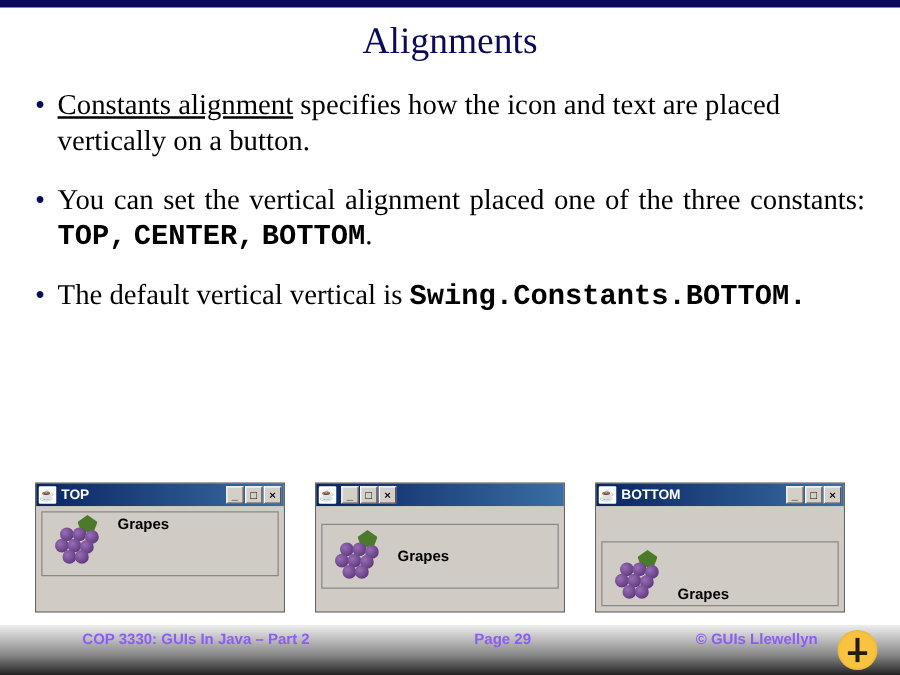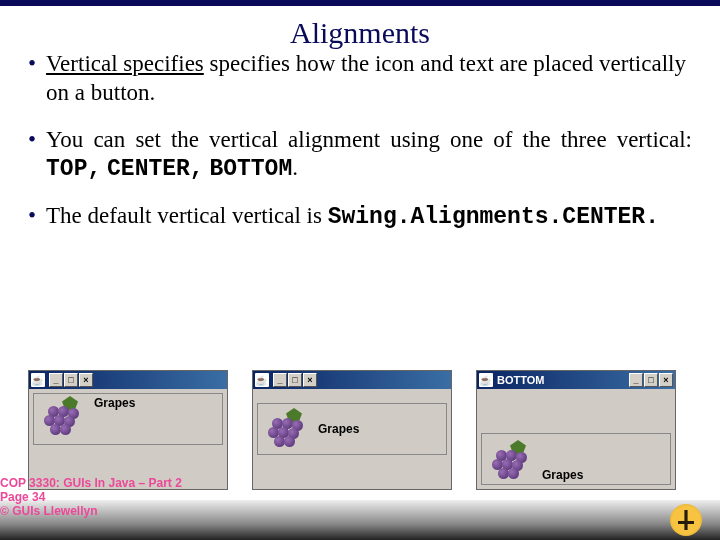"Alignments" .title { margin-bottom: 0 -> 20px }
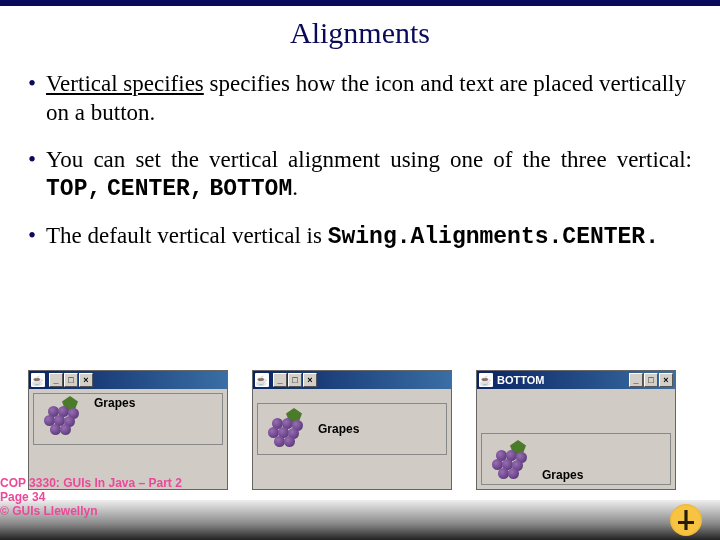"Vertical specifies" span.underline { text: Vertical specifies -> Constants alignment }
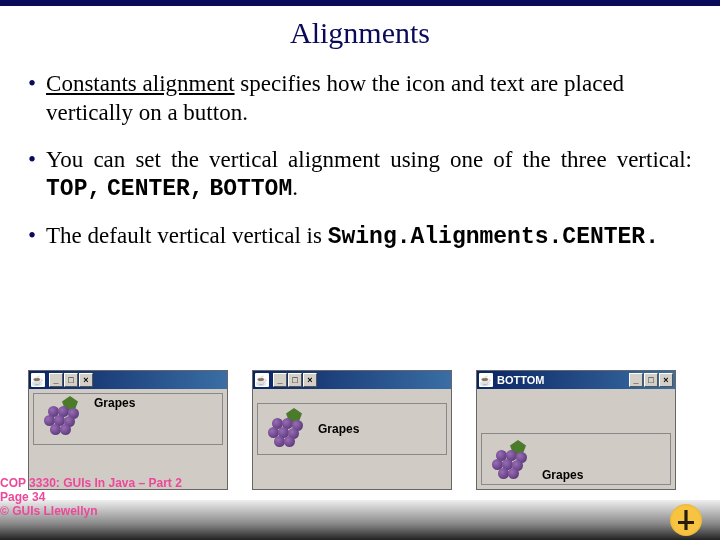"You can set the vertical" span { text: using one of the three vertical -> placed one of the three constants }
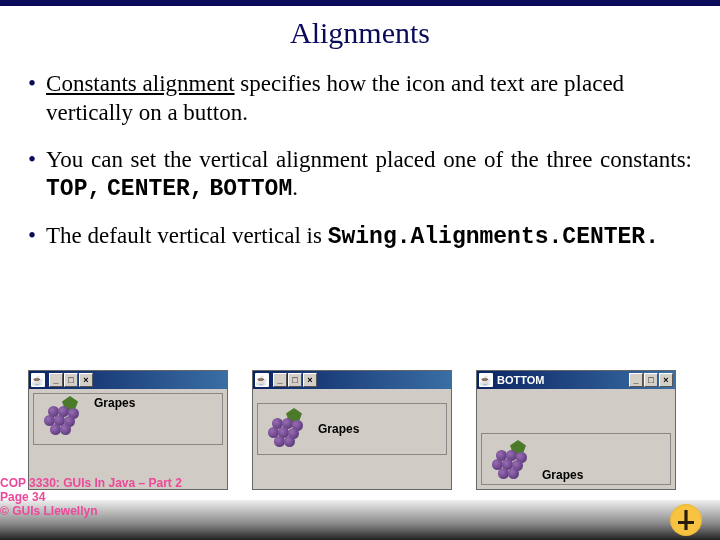"Swing.Alignments.CENTER." span.mono { text: Swing.Alignments.CENTER -> Swing.Constants.BOTTOM }
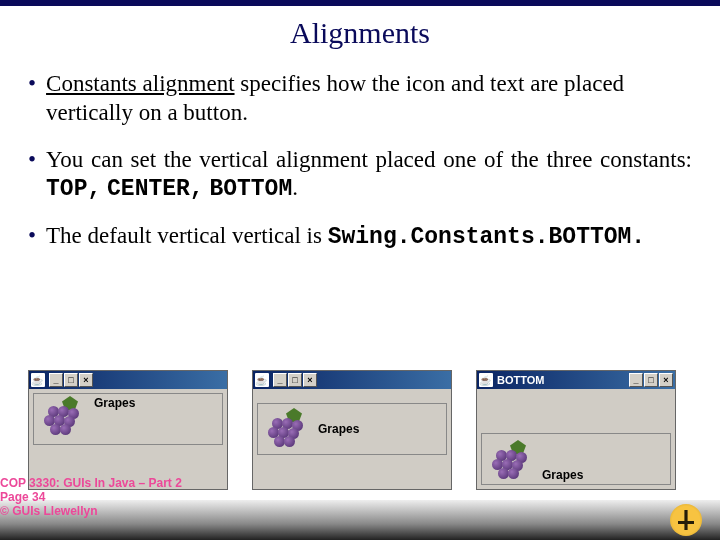"TOP" div.mini-title { html: none -> <div>TOP</div> }
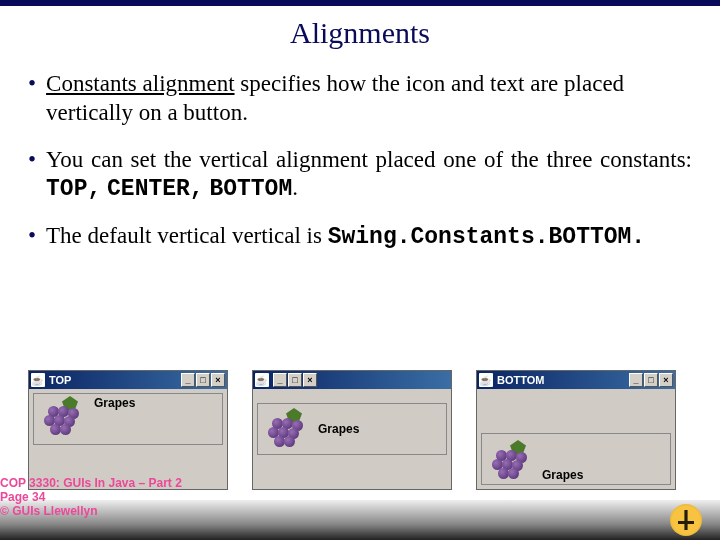"Grapes" .mini-body { height: 100px -> 84px }
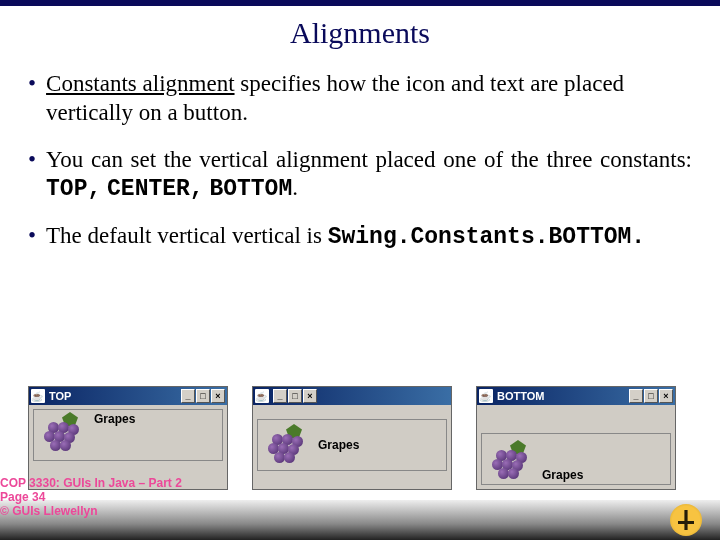"COP 3330: GUIs In Java" .footer-text { color: #ec4899 -> #8b5cf6; flex-direction: column -> none }
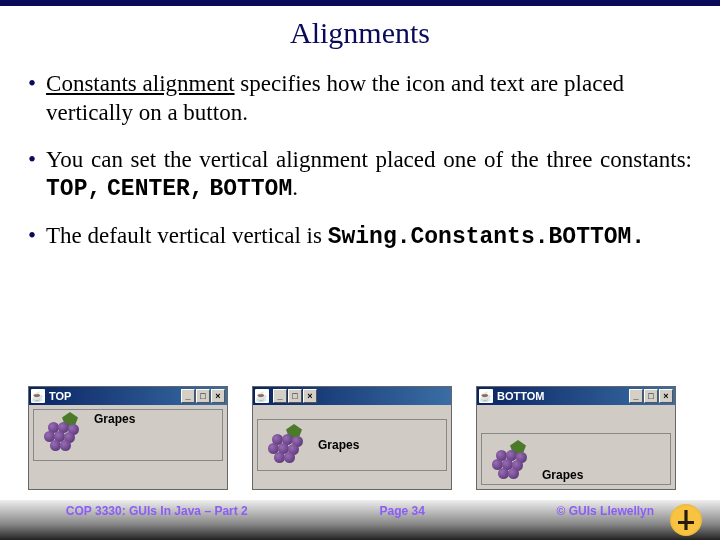"Page 34" span { text: 34 -> 29 }
